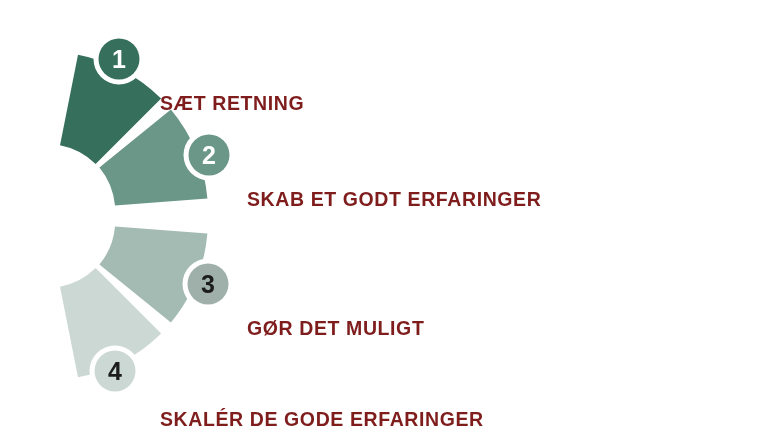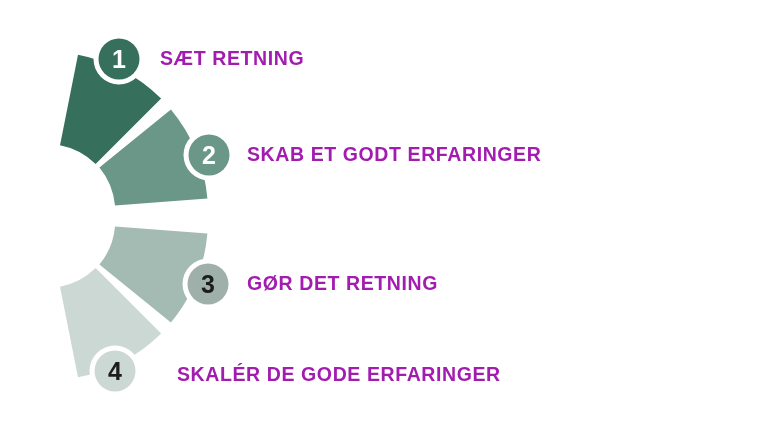"SÆT RETNING" .step-label { color: #a21caf -> #7f1d1d; margin-top: none -> 45px }
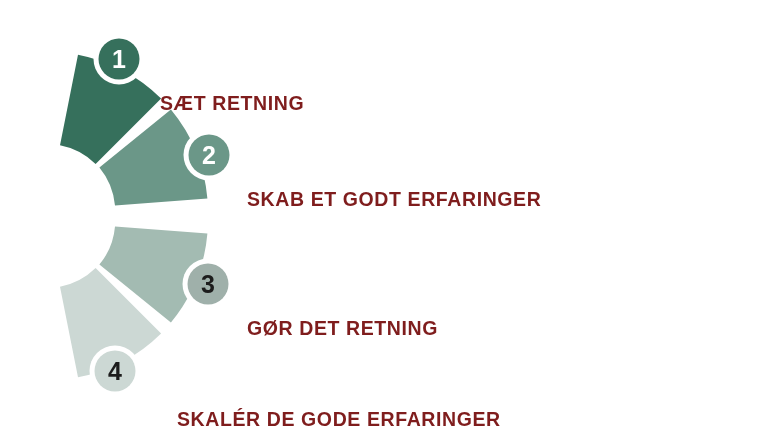"GØR DET RETNING" div.step-label { text: RETNING -> MULIGT }
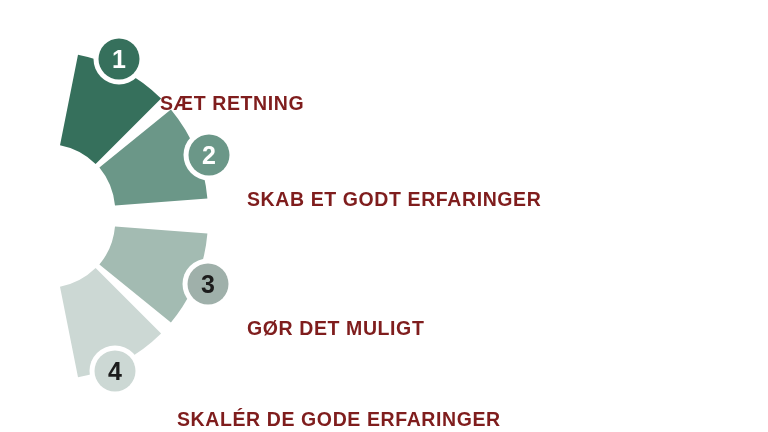"SKALÉR DE GODE ERFARINGER" div.step-label { left: 177px -> 160px }
